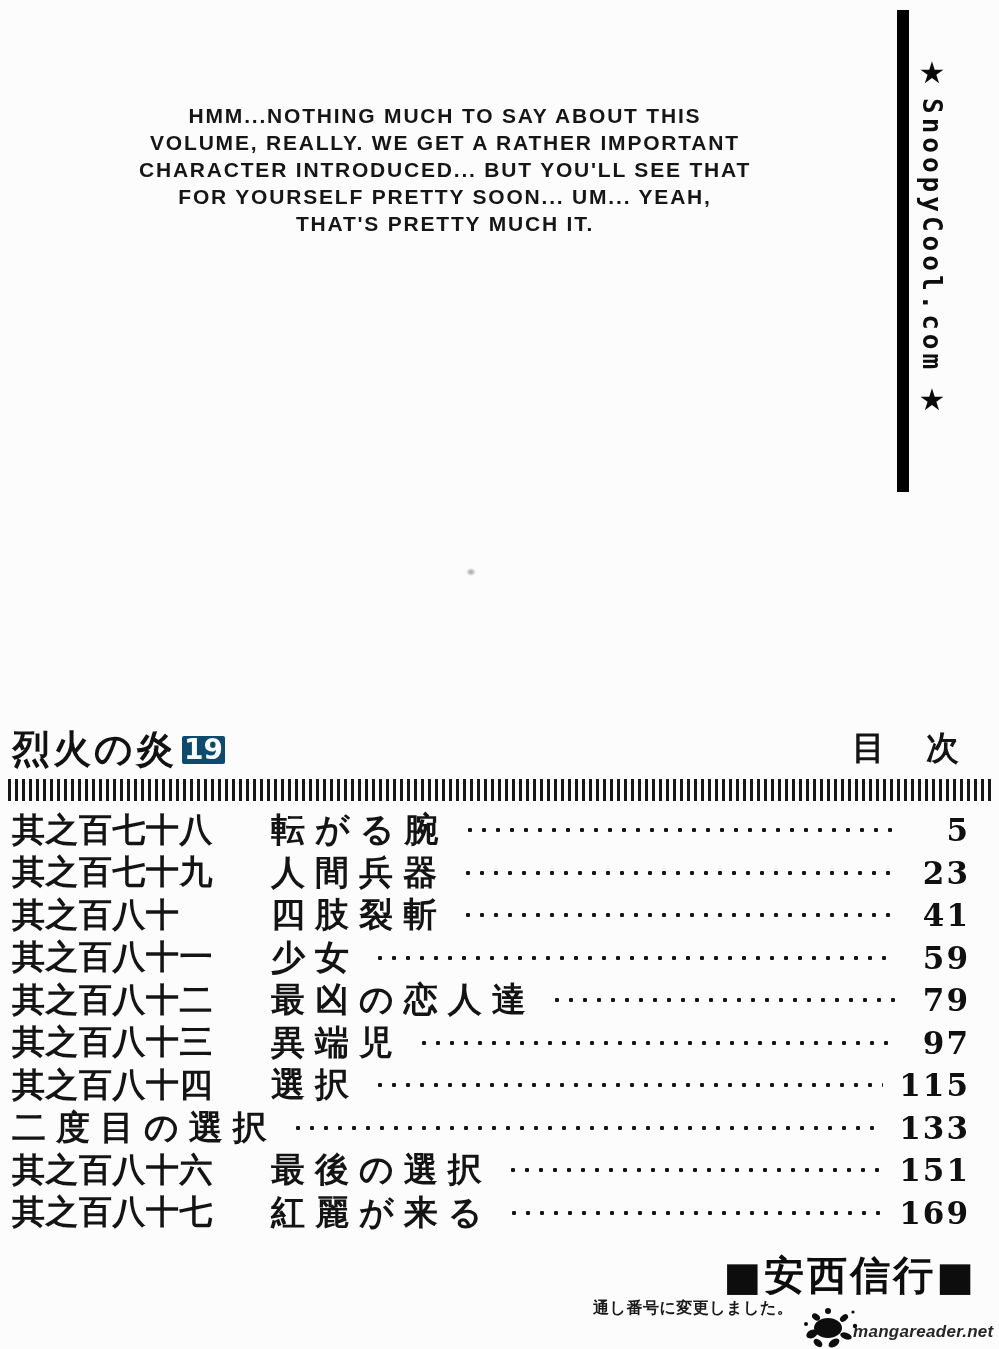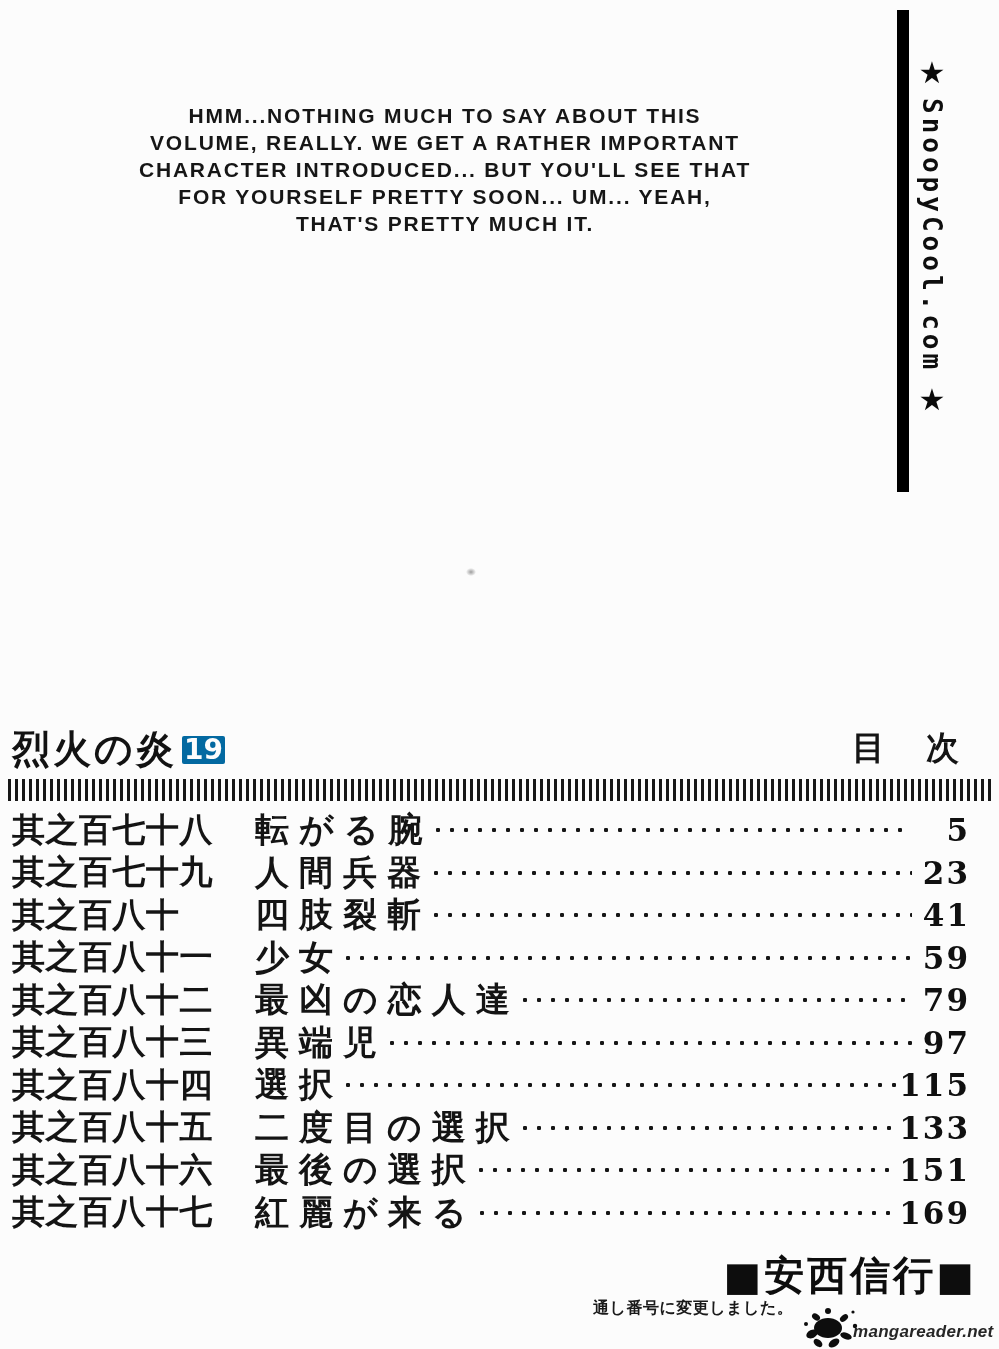"19" .volume-badge { background: #0369a1 -> #0c4a6e }
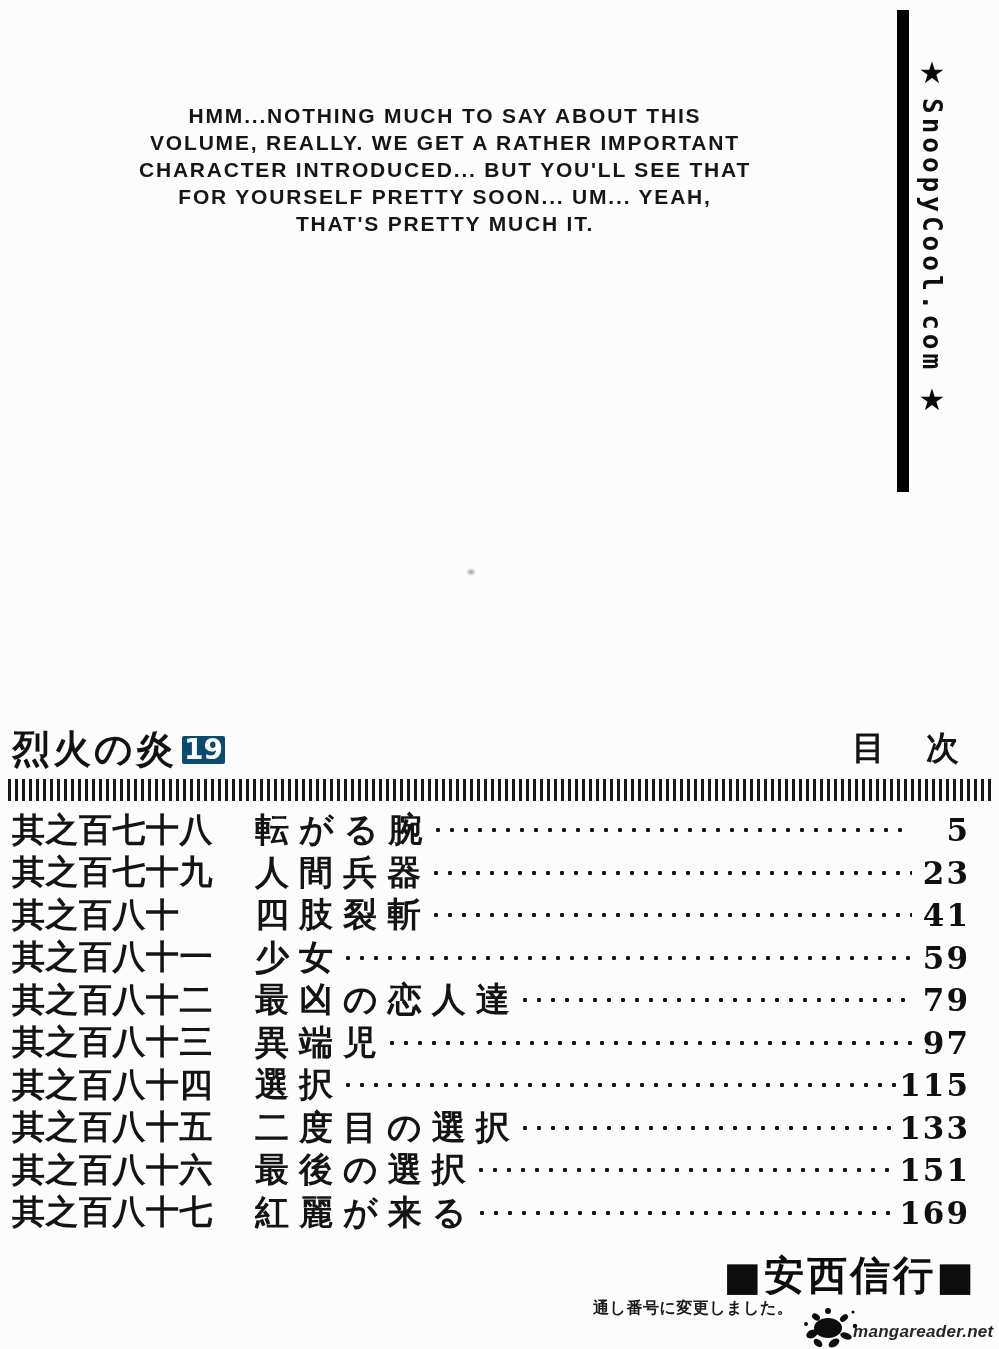"其之百七十八" .toc-row { gap: none -> 16px }
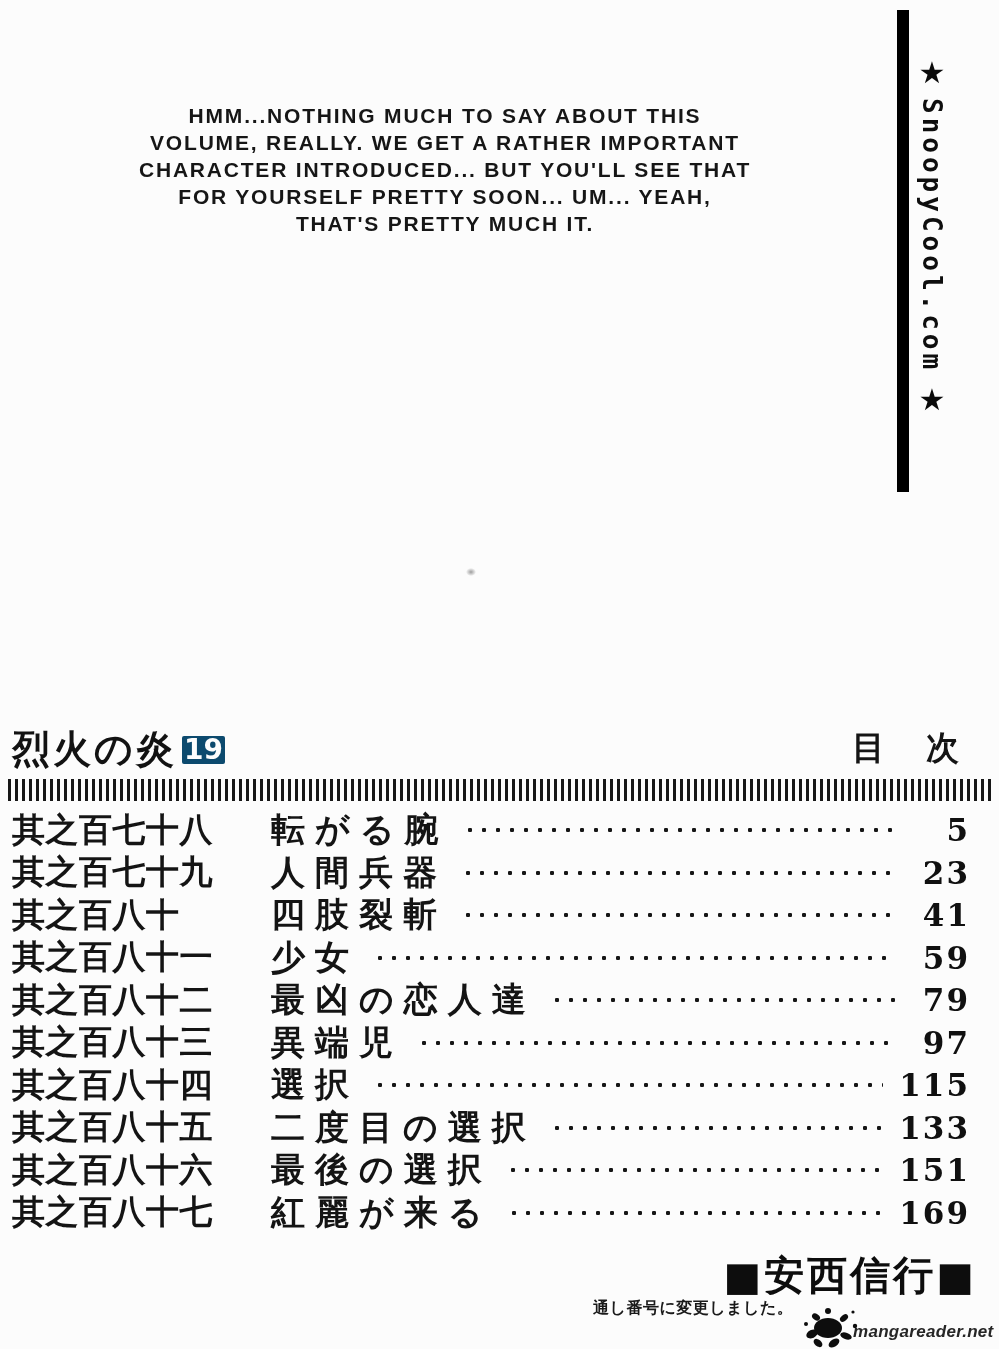"其之百八十五" span.ch-no { html: <span>其之百八十五</span> -> none }
